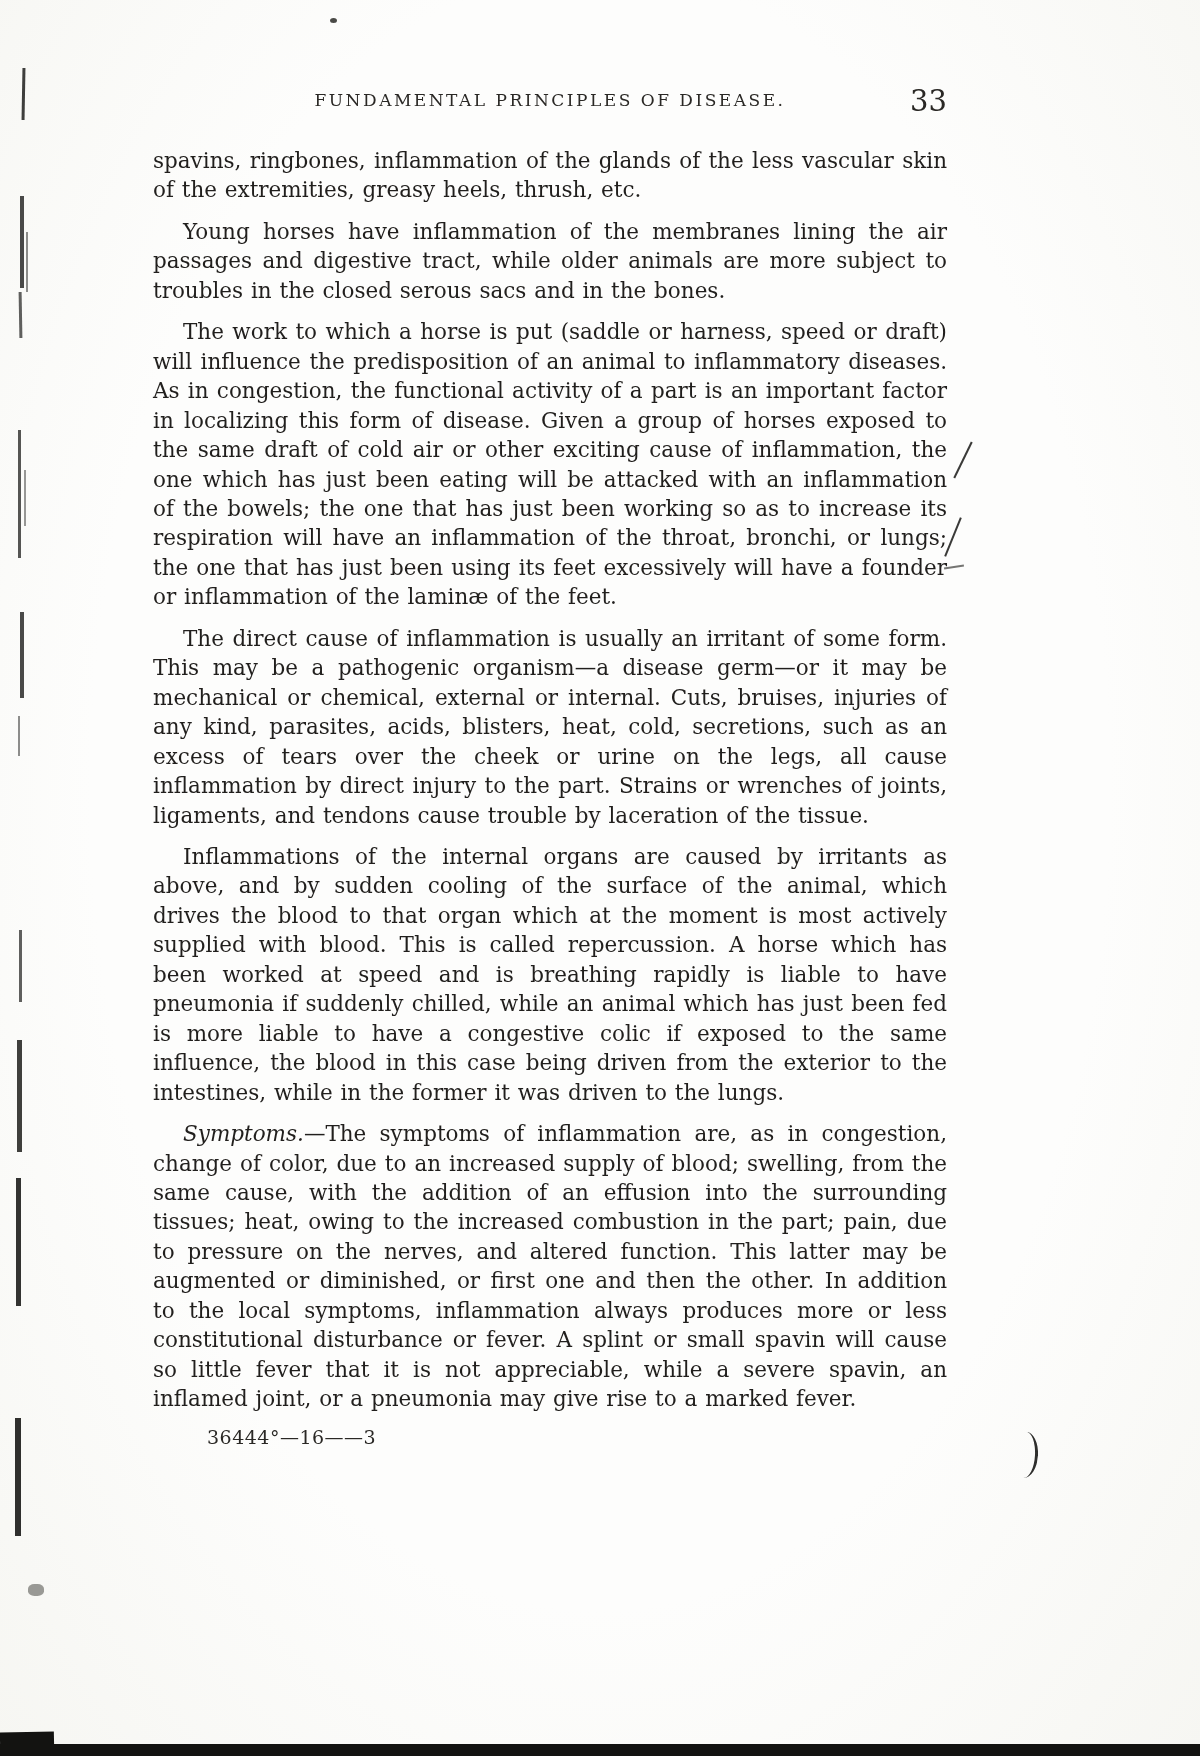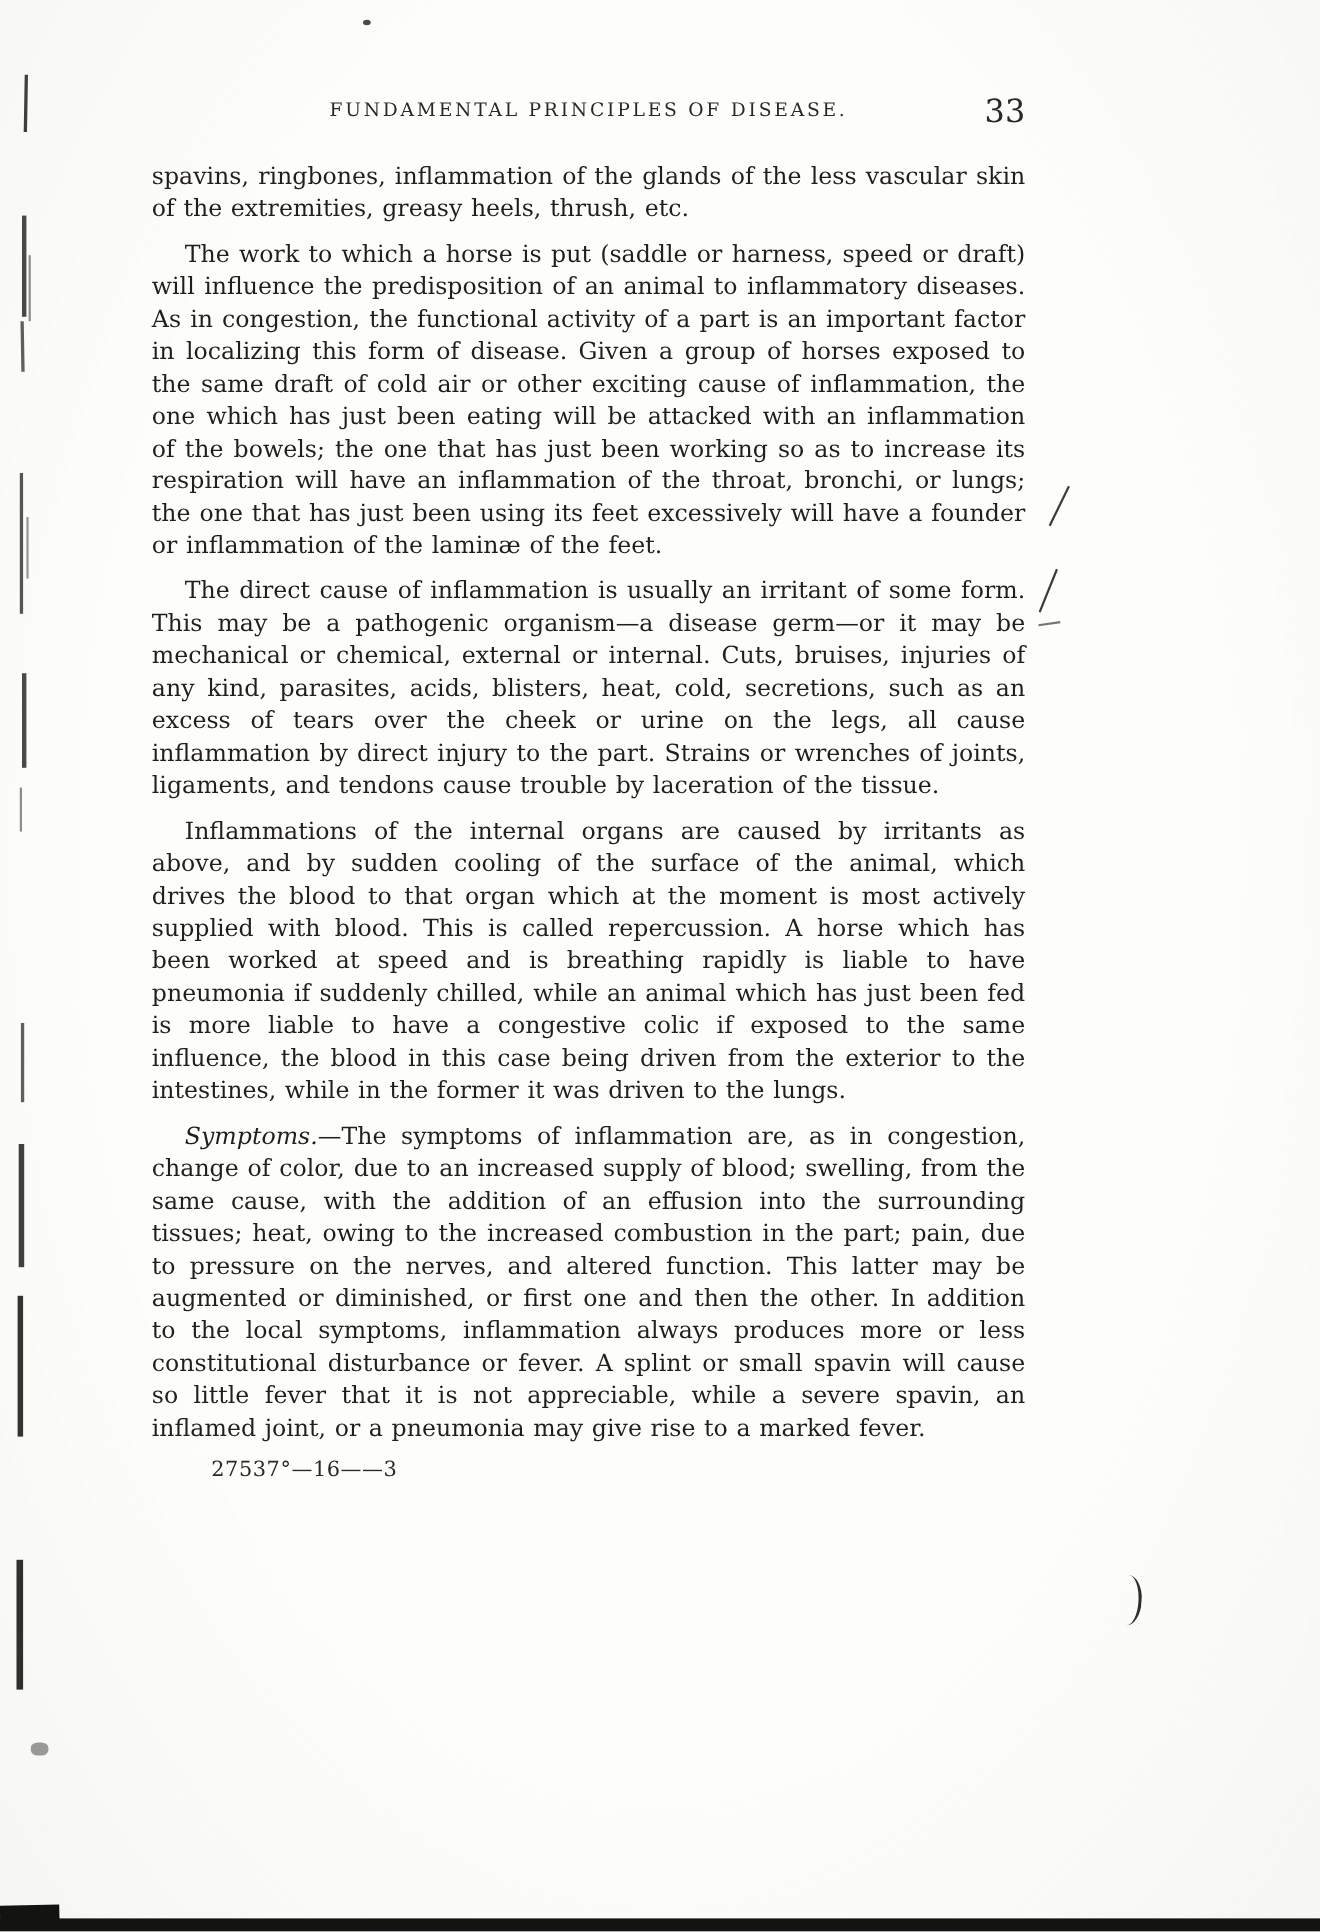"FUNDAMENTAL PRINCIPLES OF DISEASE." .content { left: 126px -> 141px }
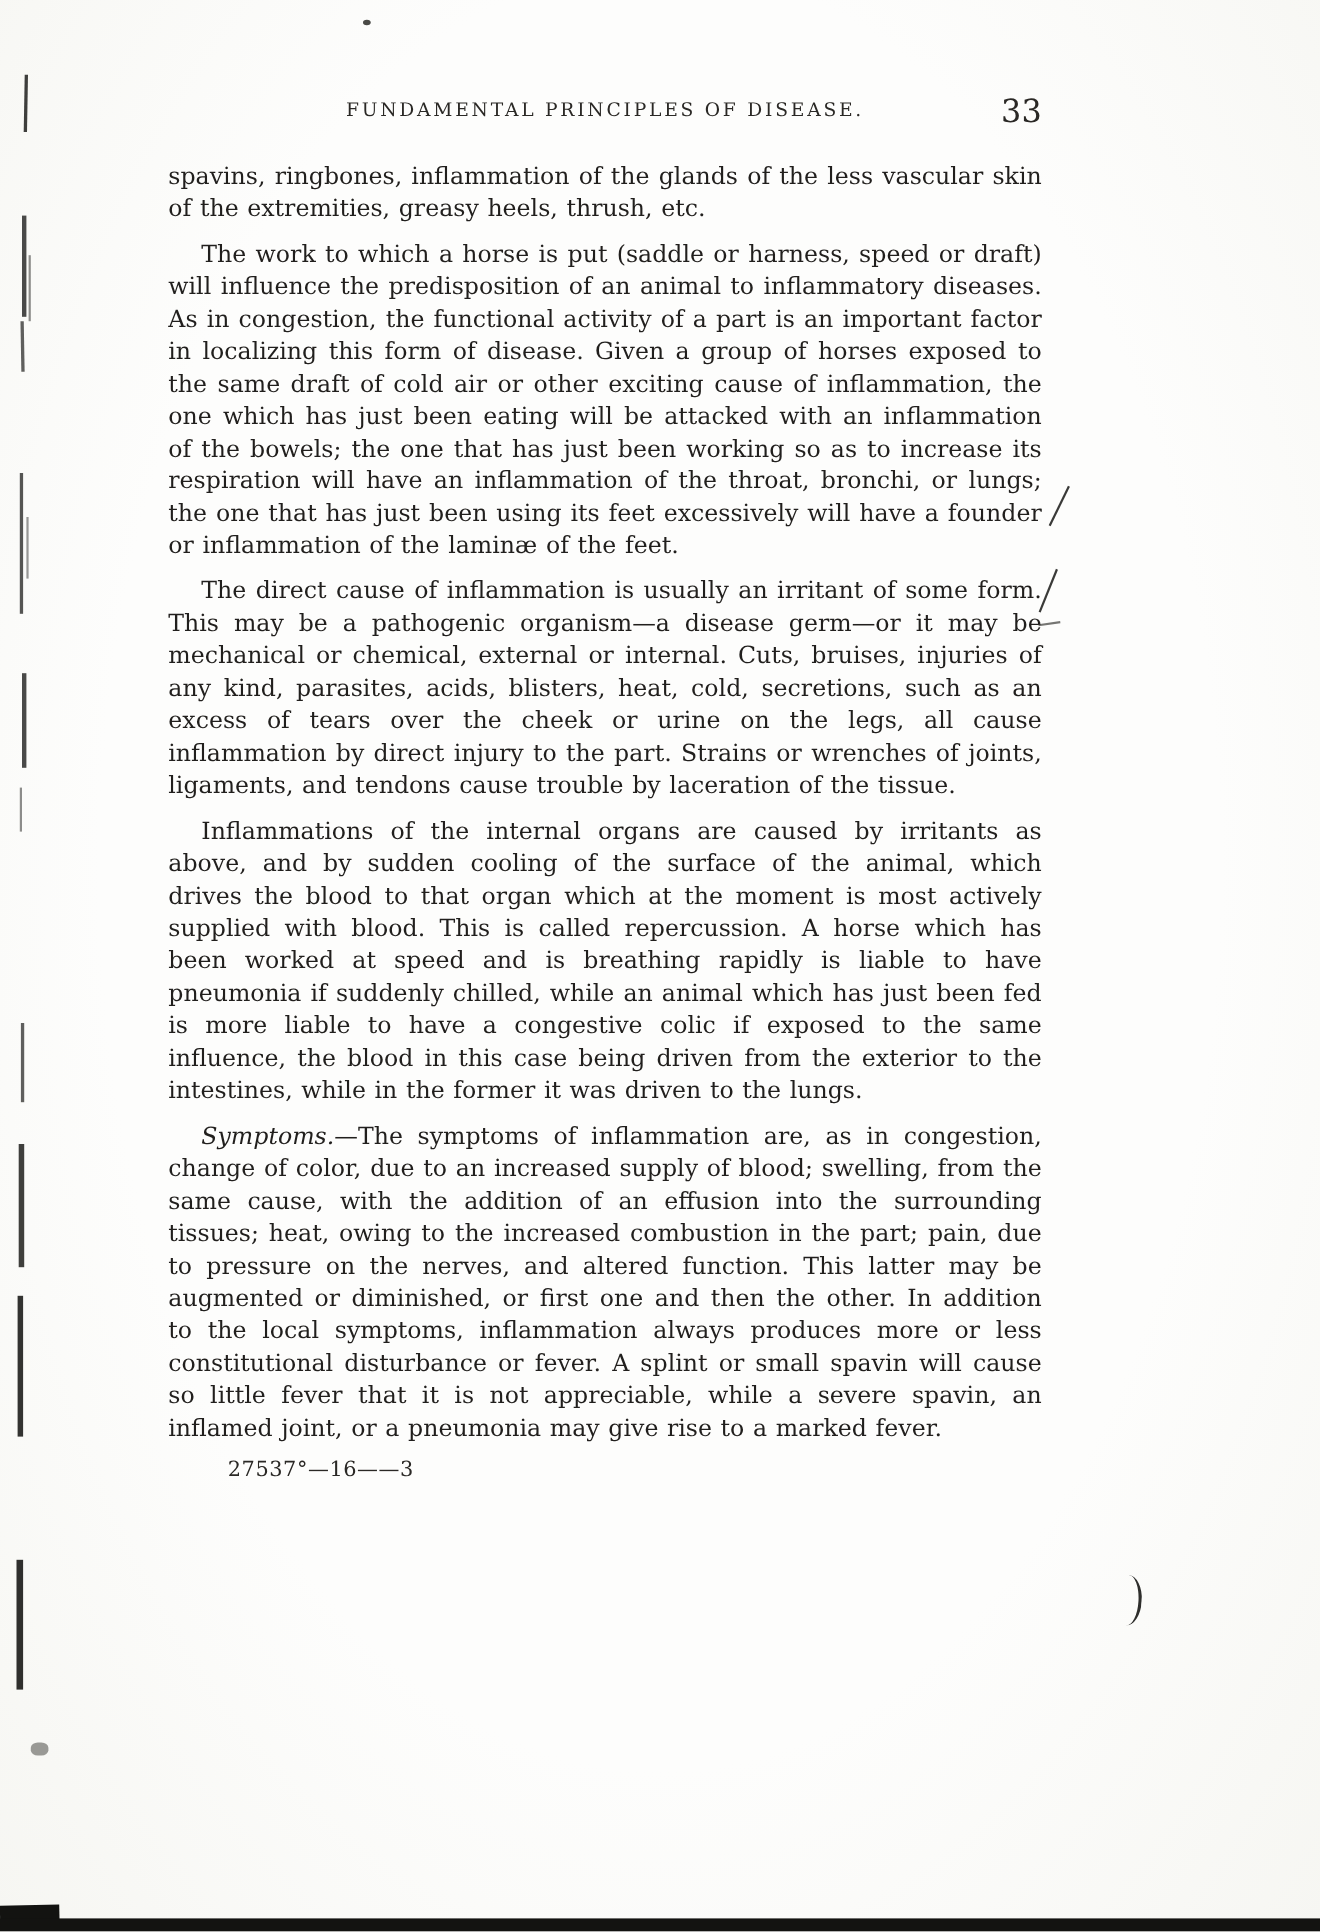"Young horses have inflammation of" p { html: none -> <p>Young horses have inflammation of the membranes lining the air passages and digestive tract, while older animals are more subject to troubles in the closed serous sacs and in the bones.</p> }
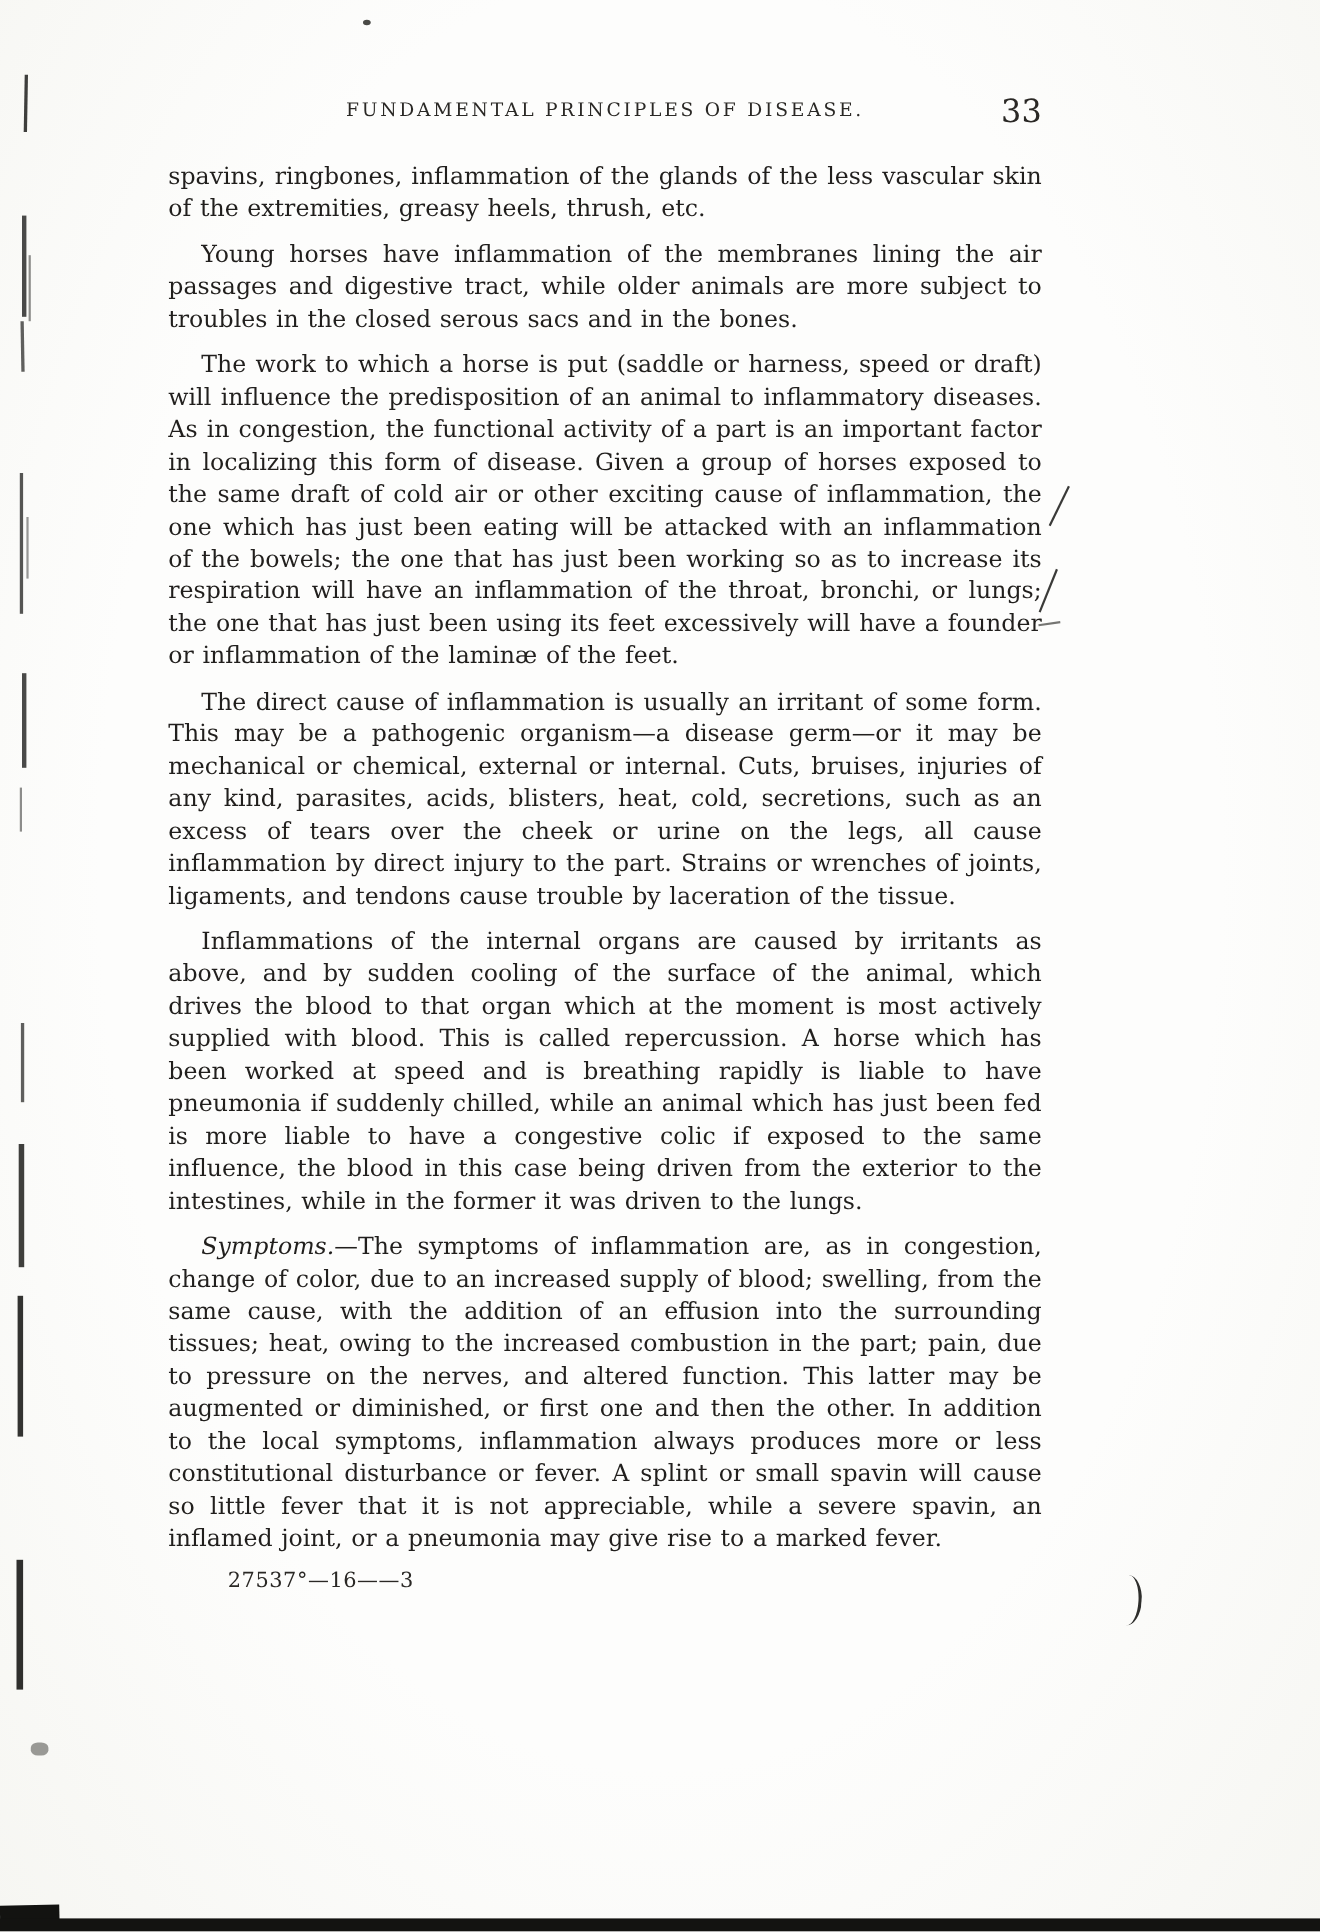"27537°—16——3" span { text: 27537 -> 36444 }
